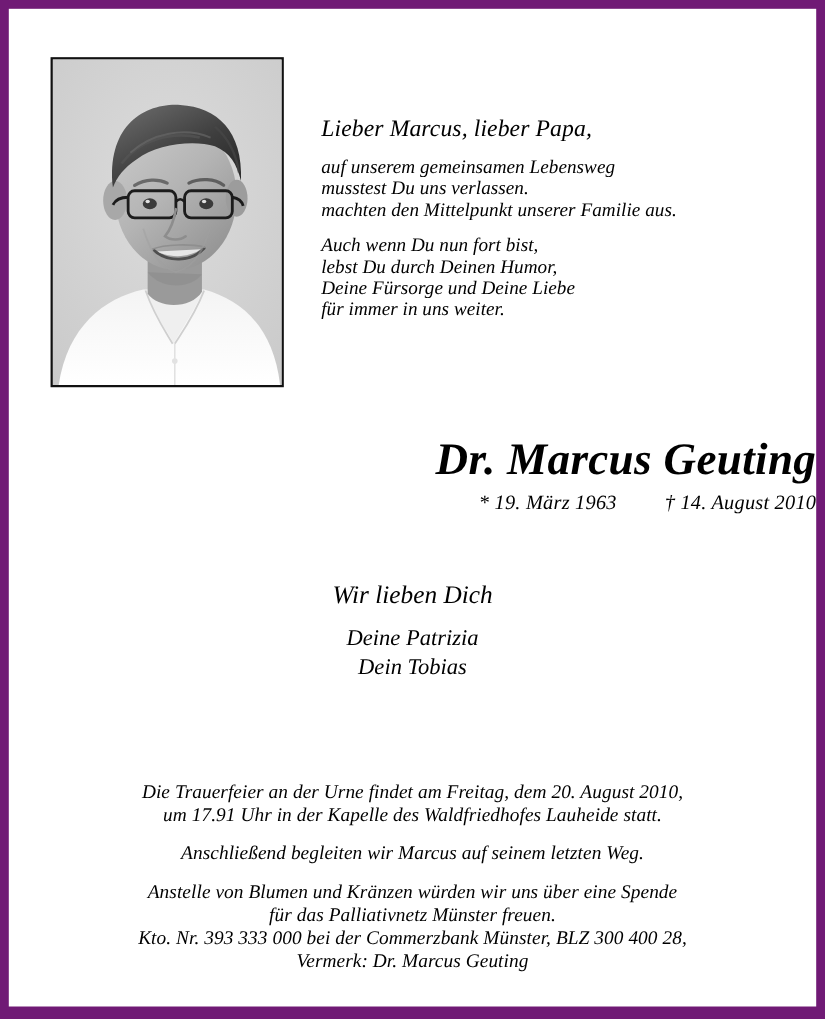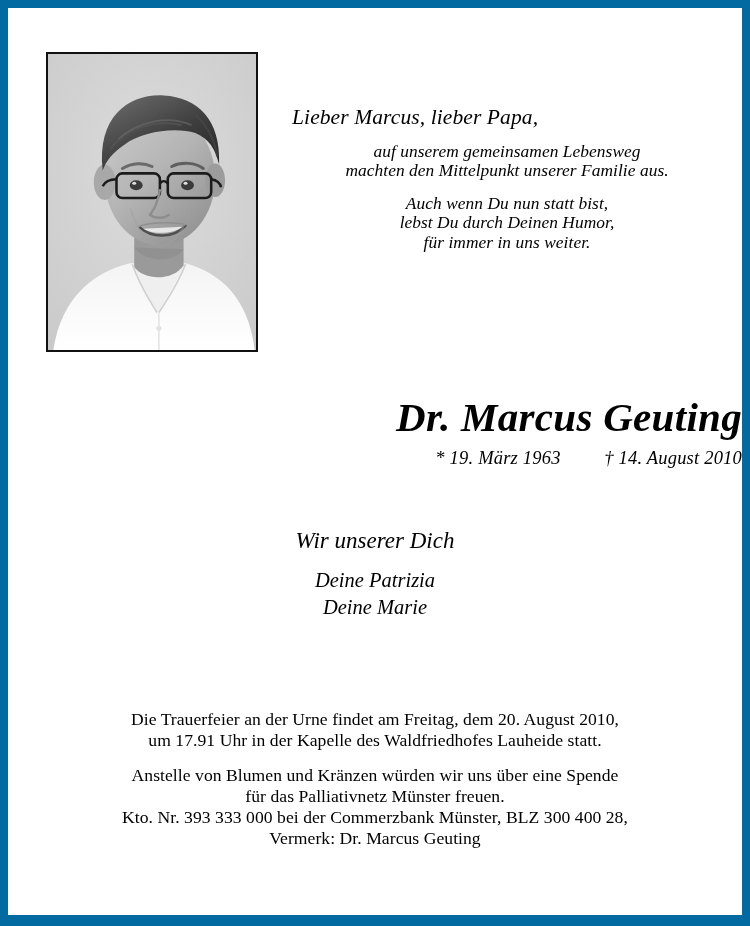"Lieber Marcus, lieber Papa," #obituary-card { background: #0369a1 -> #701a75 }
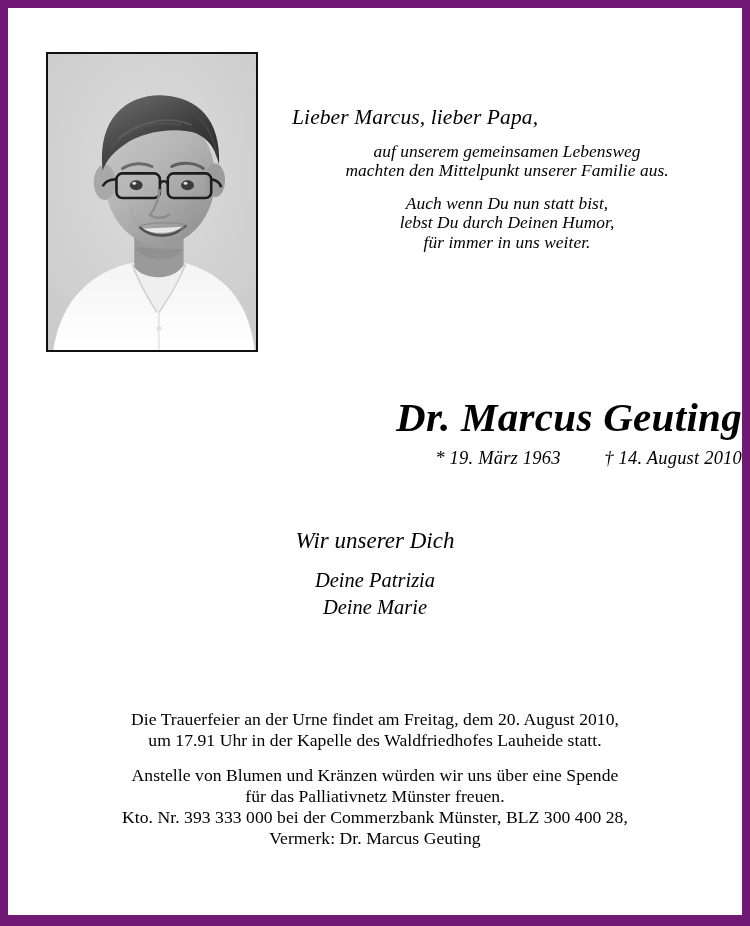"auf unserem gemeinsamen Lebensweg" .verse { text-align: center -> none }
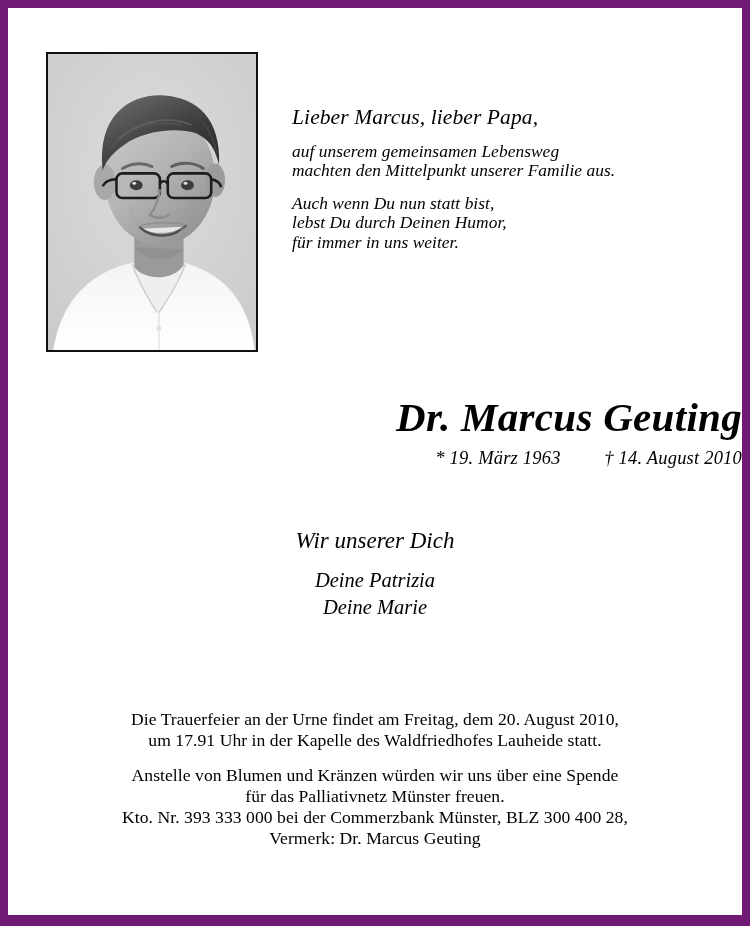"musstest Du uns verlassen." span.detail-line { html: none -> <span>musstest Du uns verlassen.</span> }
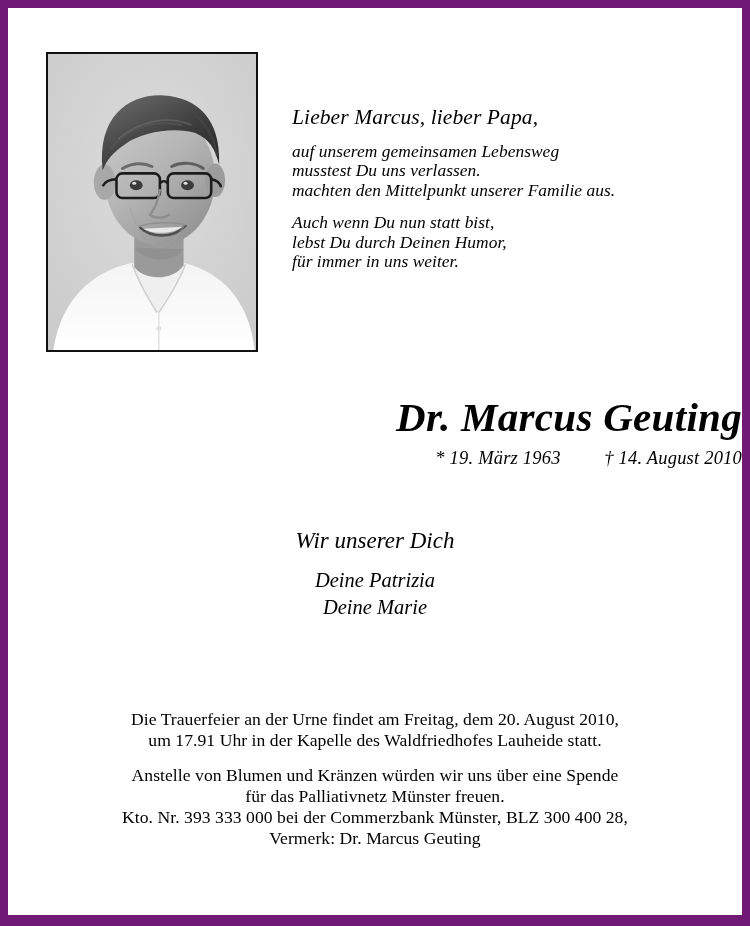"Auch wenn Du nun statt" span.detail-line { text: statt -> fort }
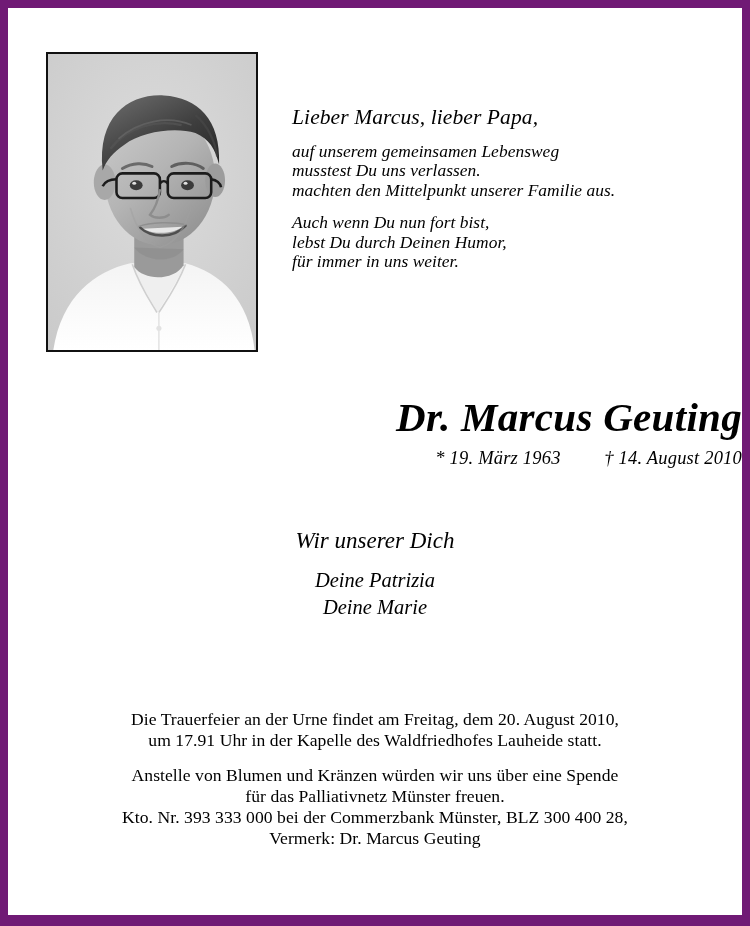"Deine Fürsorge und Deine Liebe" span.detail-line { html: none -> <span>Deine Fürsorge und Deine Liebe</span> }
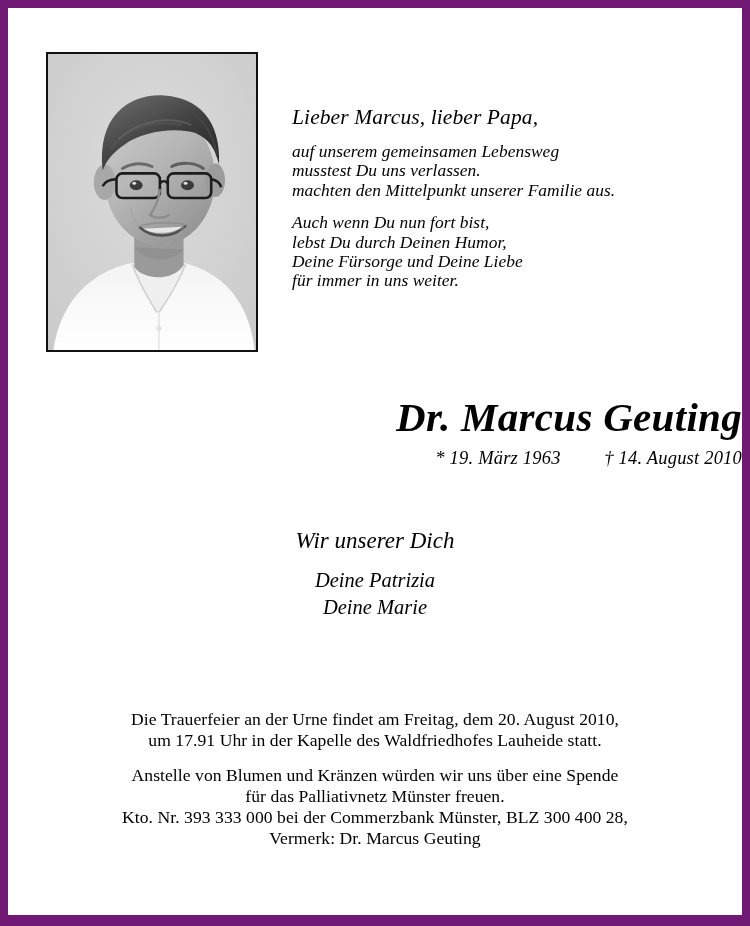"Wir unserer Dich" p { text: unserer -> lieben }
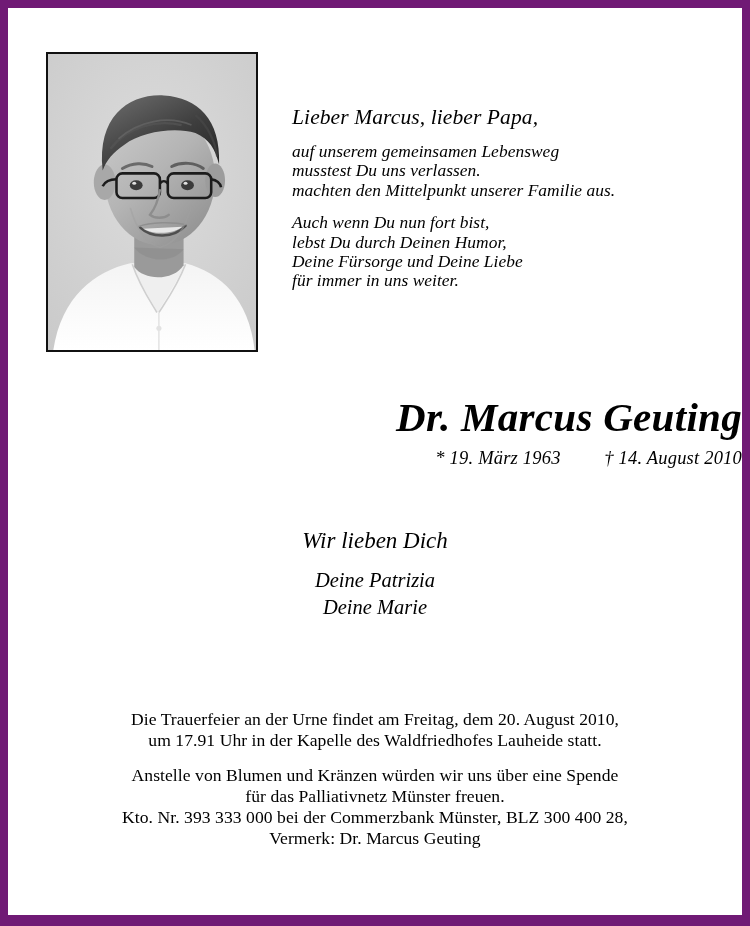"Dein Tobias" p.mourner-name { html: none -> <p>Dein Tobias</p> }
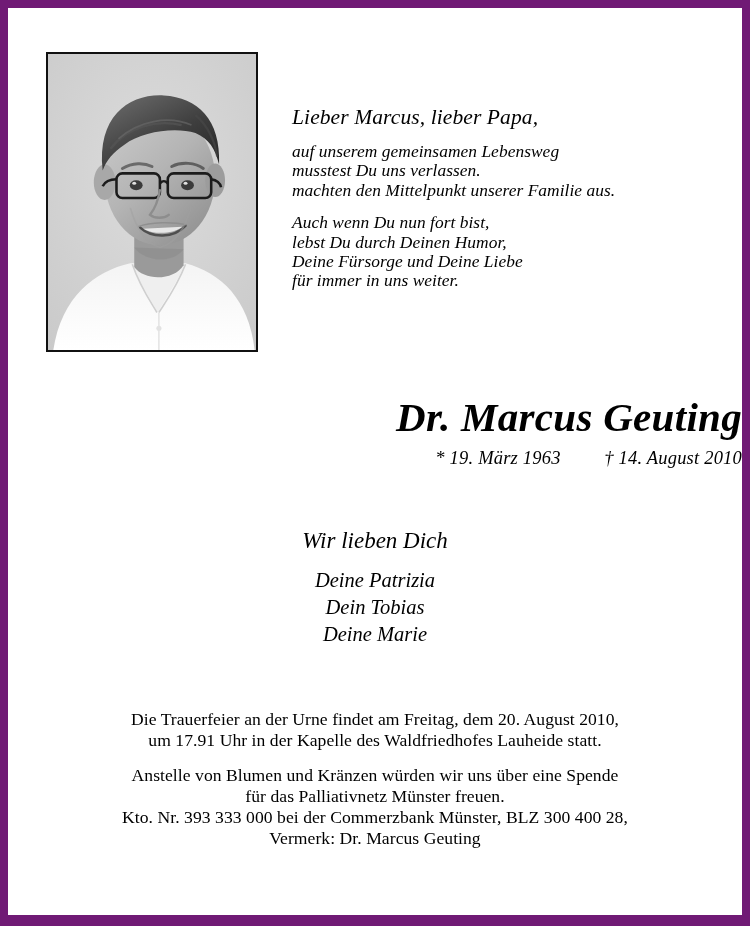"Deine Marie" p.mourner-name { html: <p>Deine Marie</p> -> none }
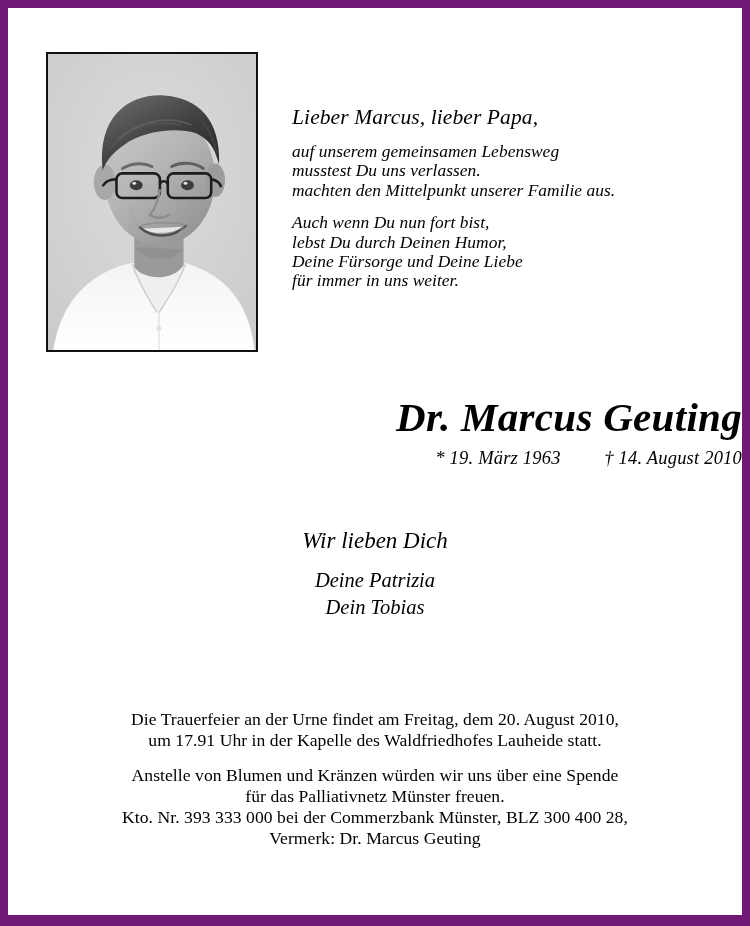"Die Trauerfeier an der Urne" .detail-para { font-style: none -> italic }
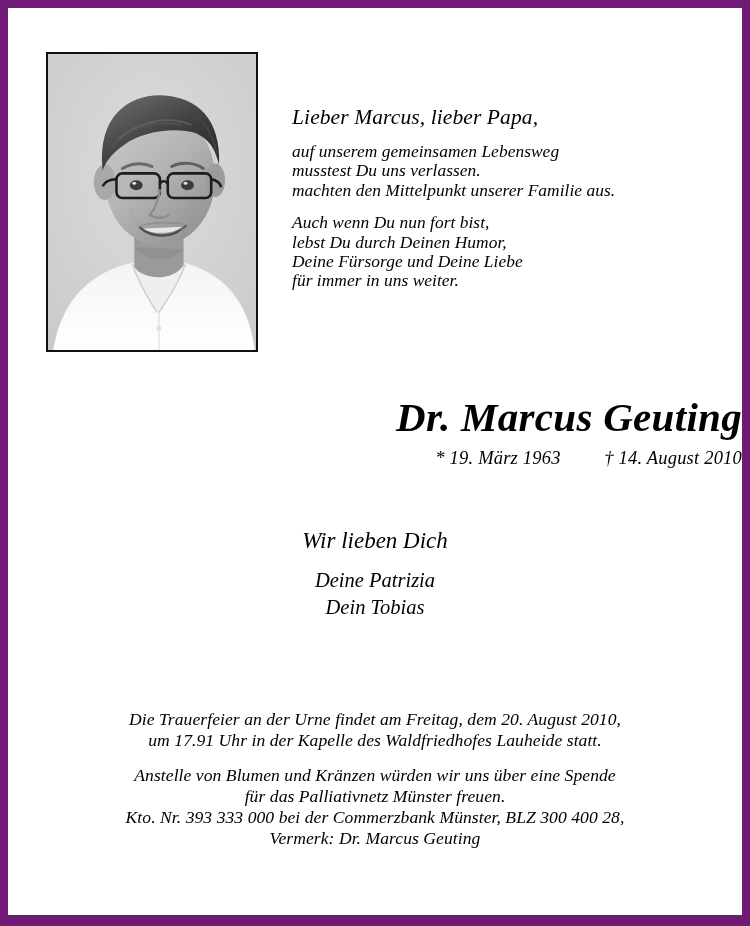"Anschließend begleiten wir Marcus auf" p.detail-para { html: none -> <p> <span>Anschließend begleiten wir Marcus auf seinem letzten Weg.</span> </p> }
